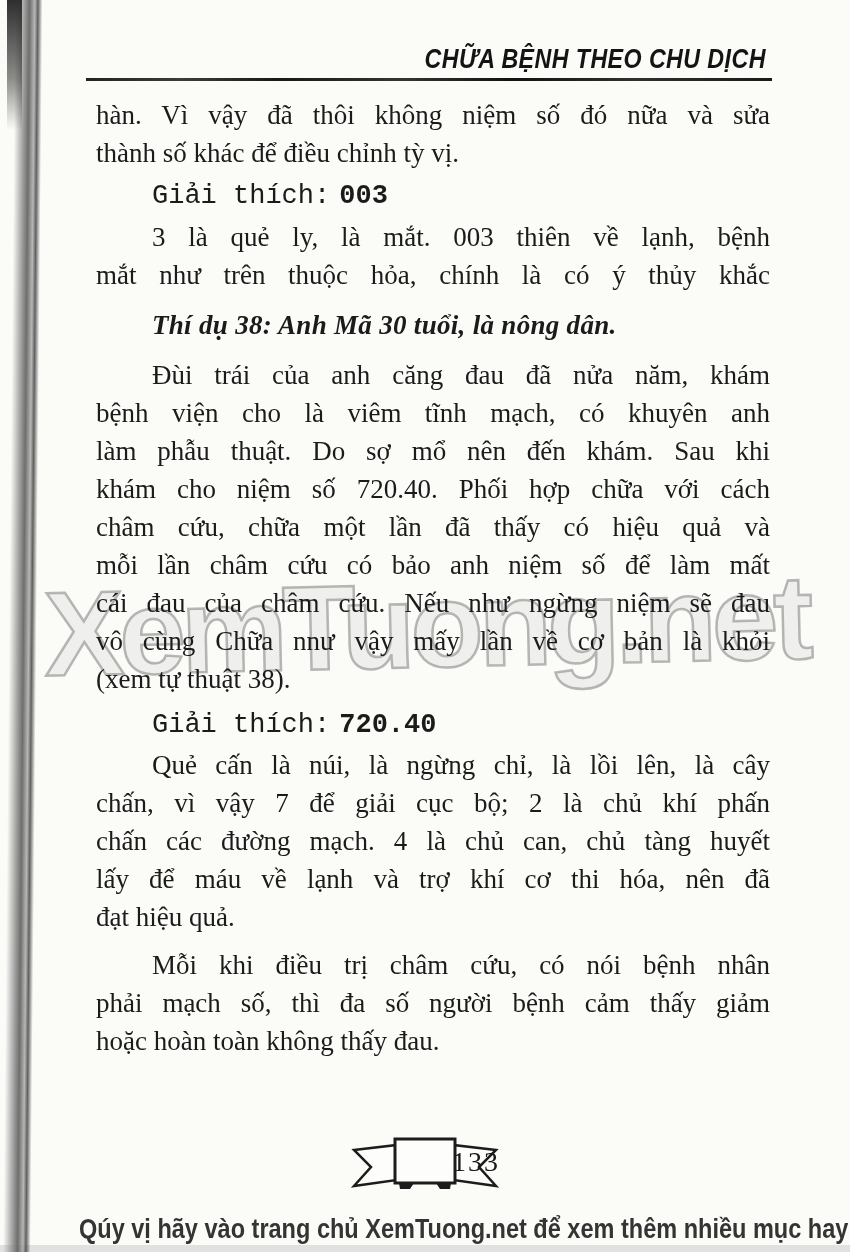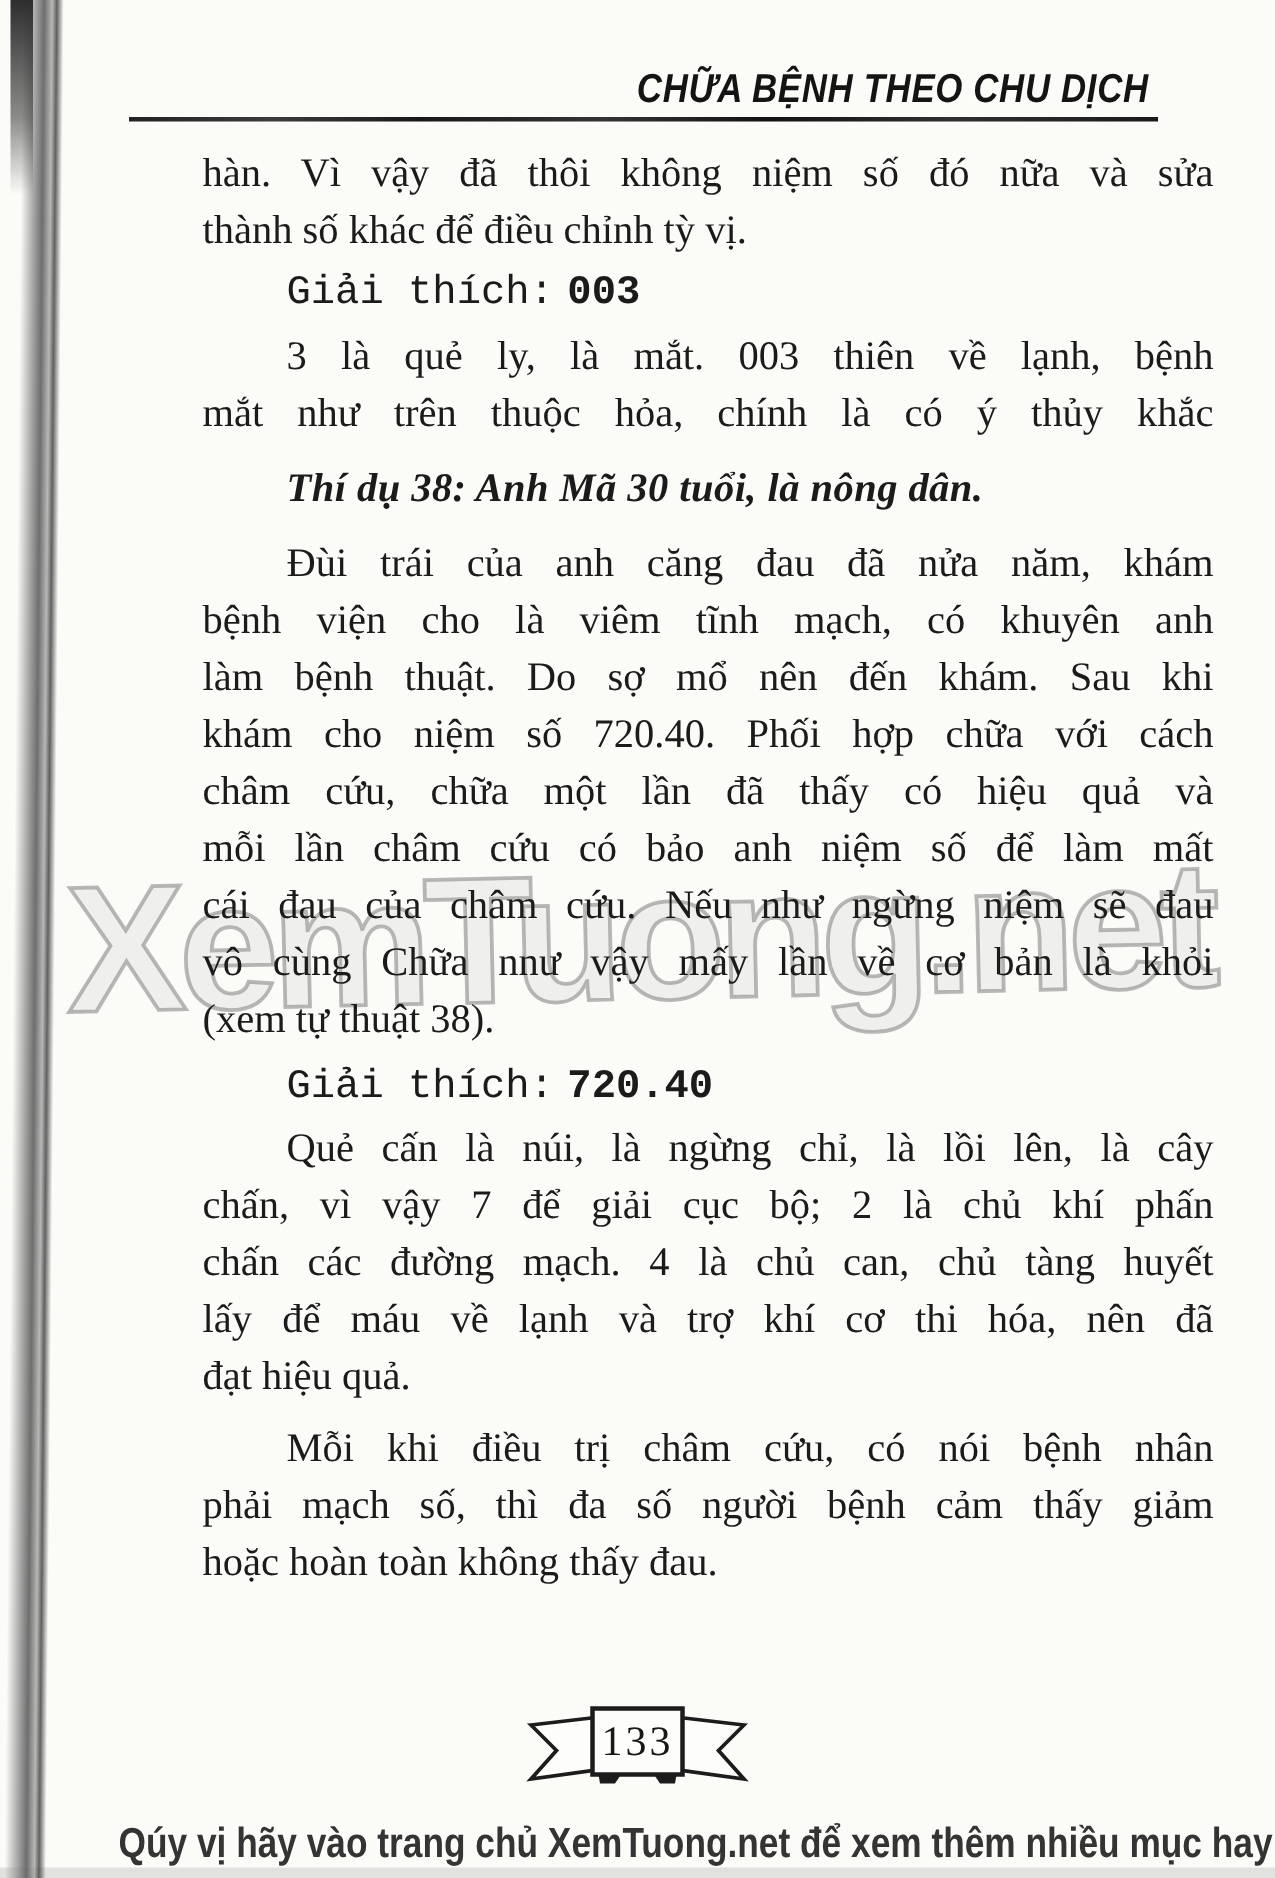"hàn. Vì vậy đã thôi" .body-text { margin-left: 39px -> none }
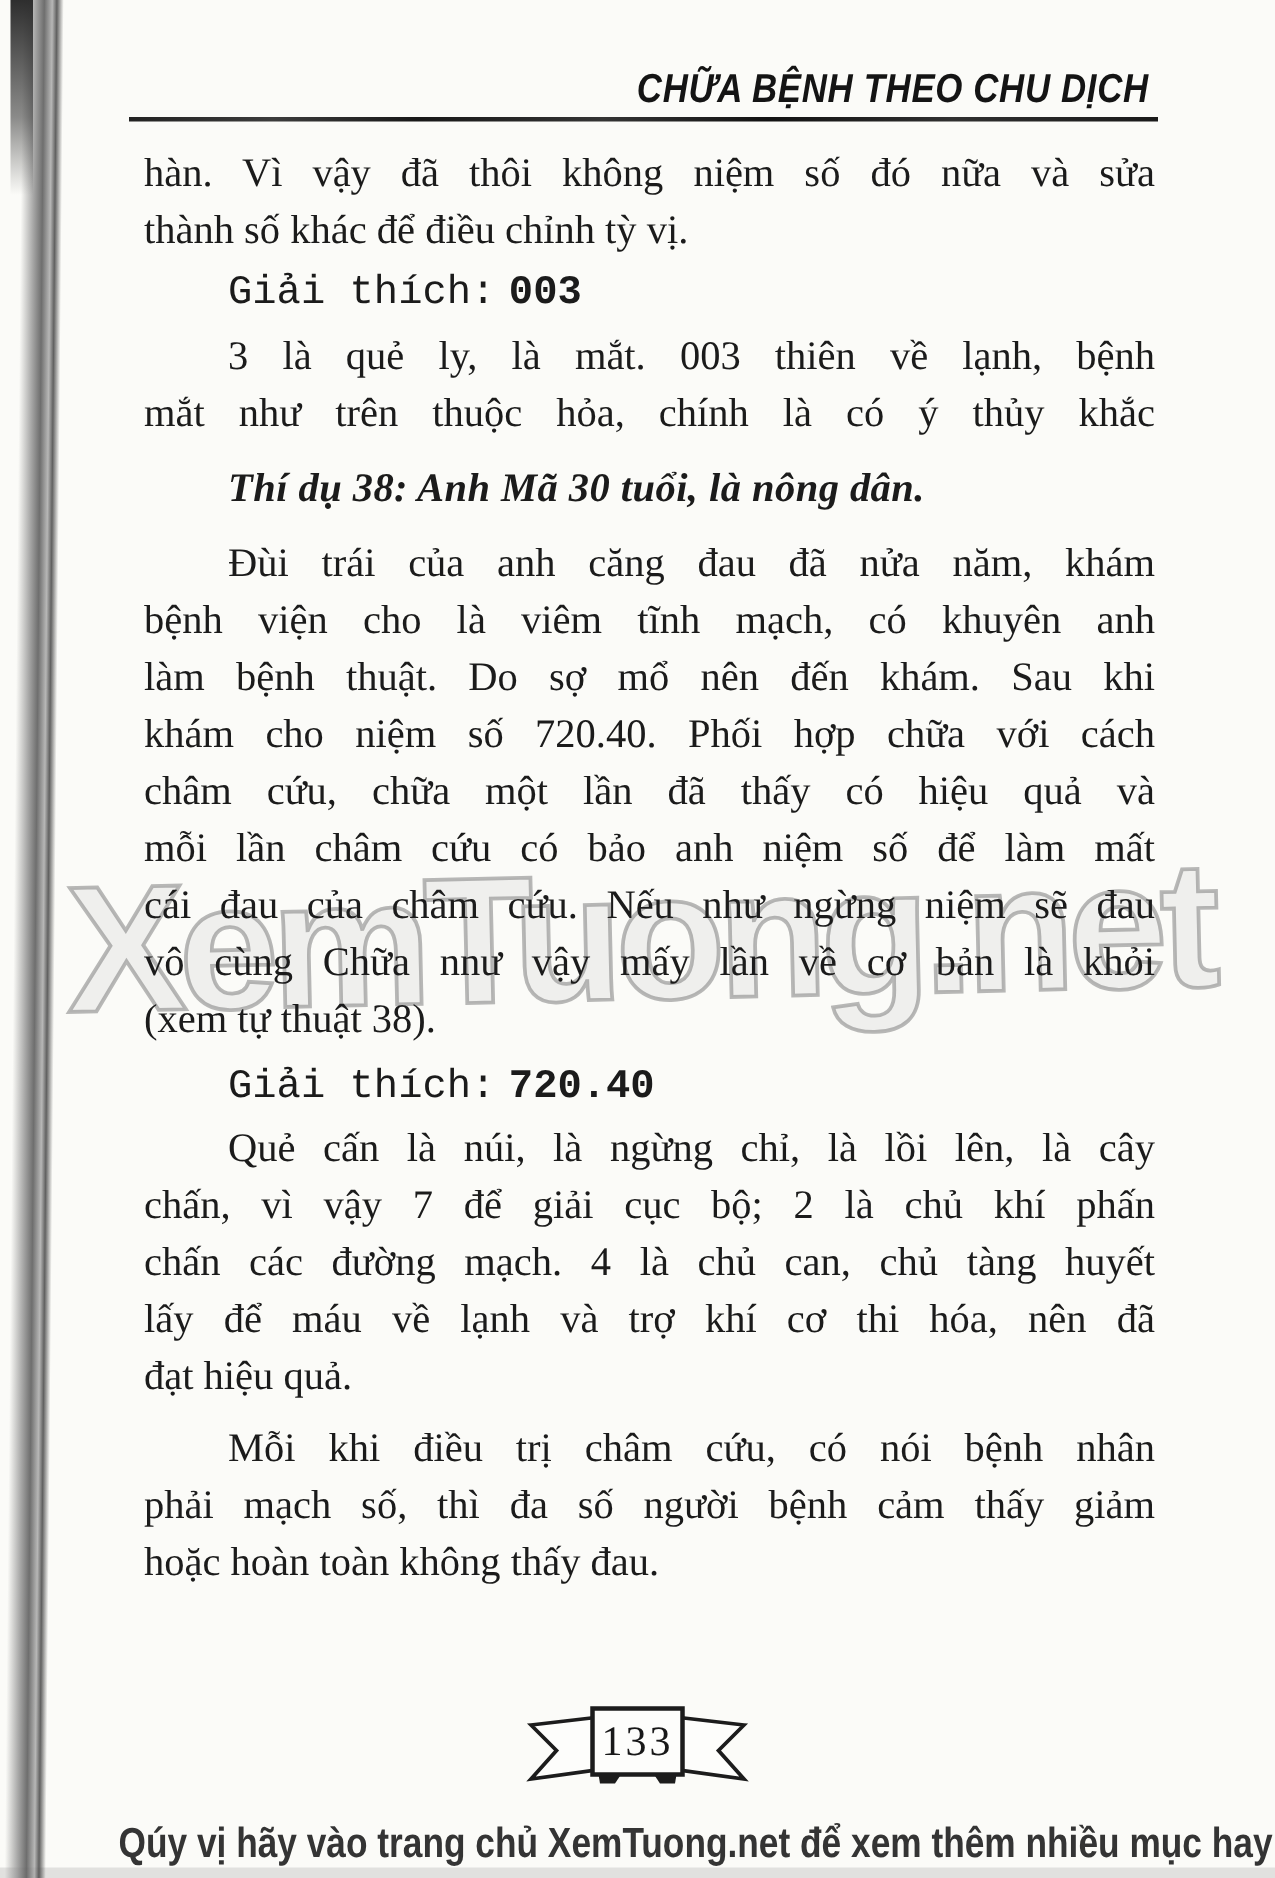"làm bệnh thuật. Do sợ" div.line { text: bệnh -> phẫu }
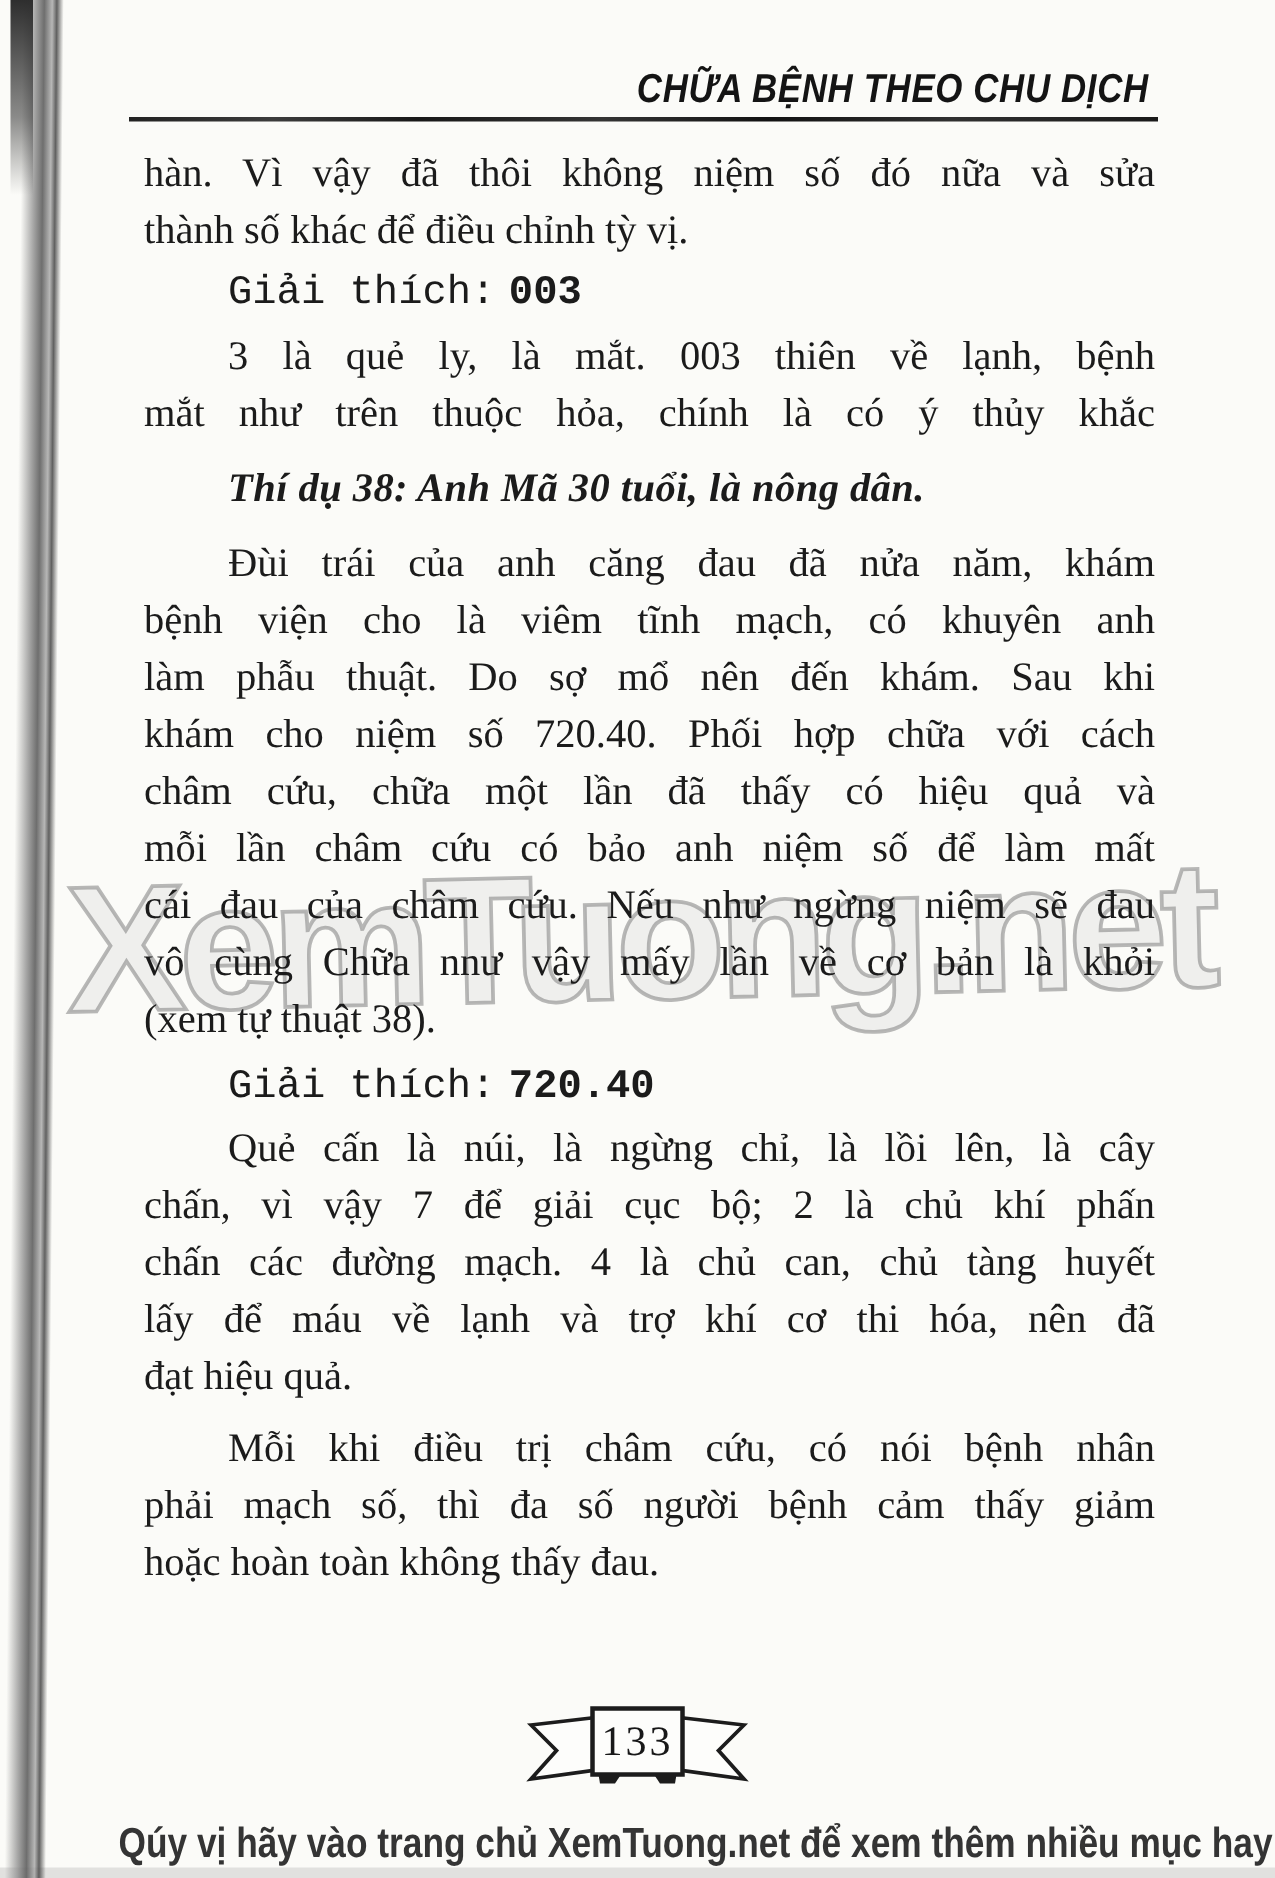"133" .pagenum { text-align: center -> right }
